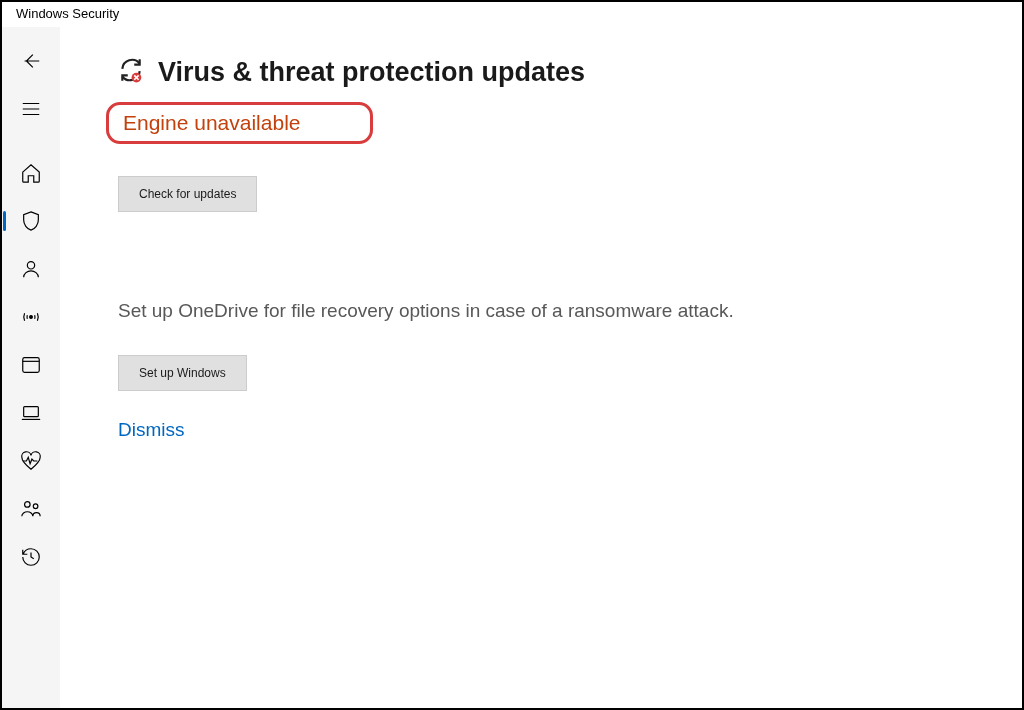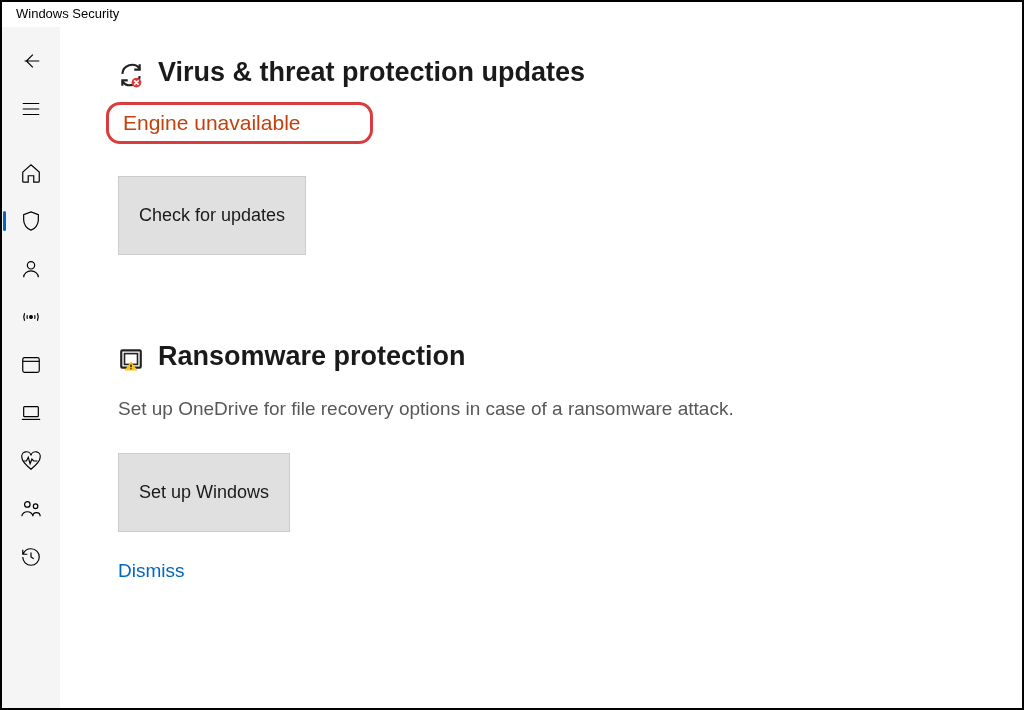"Virus & threat protection updates" .section-header { align-items: flex-end -> flex-start }
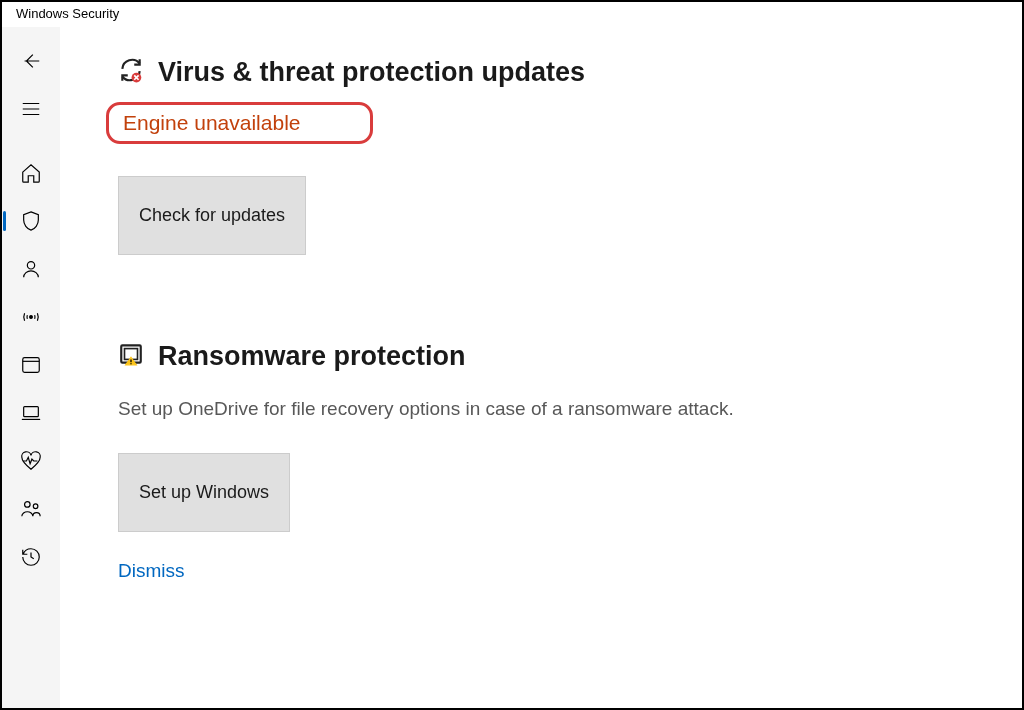"Check for updates" .action-btn { font-size: 18px -> 12px; padding: 28px 20px -> 10px 20px }
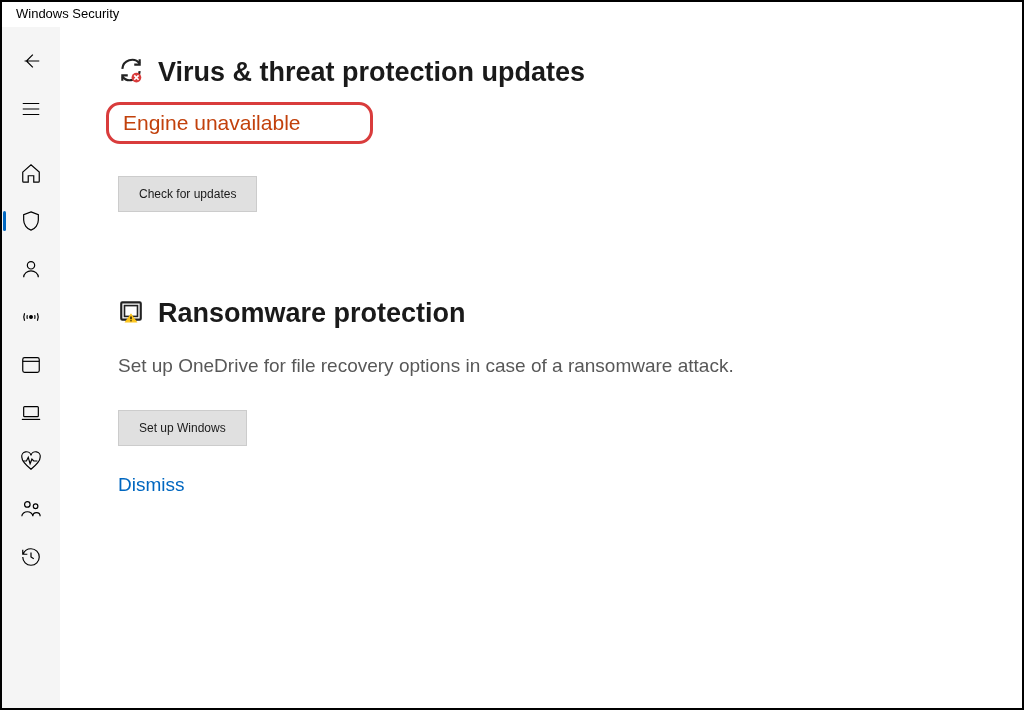"Ransomware protection" div.section-header { html: <div> <svg> <rect></rect> <rect></rect> <path></path> <path></path> <circle></circle> </svg> <div>Ransomware protection</div> </div> -> none }
